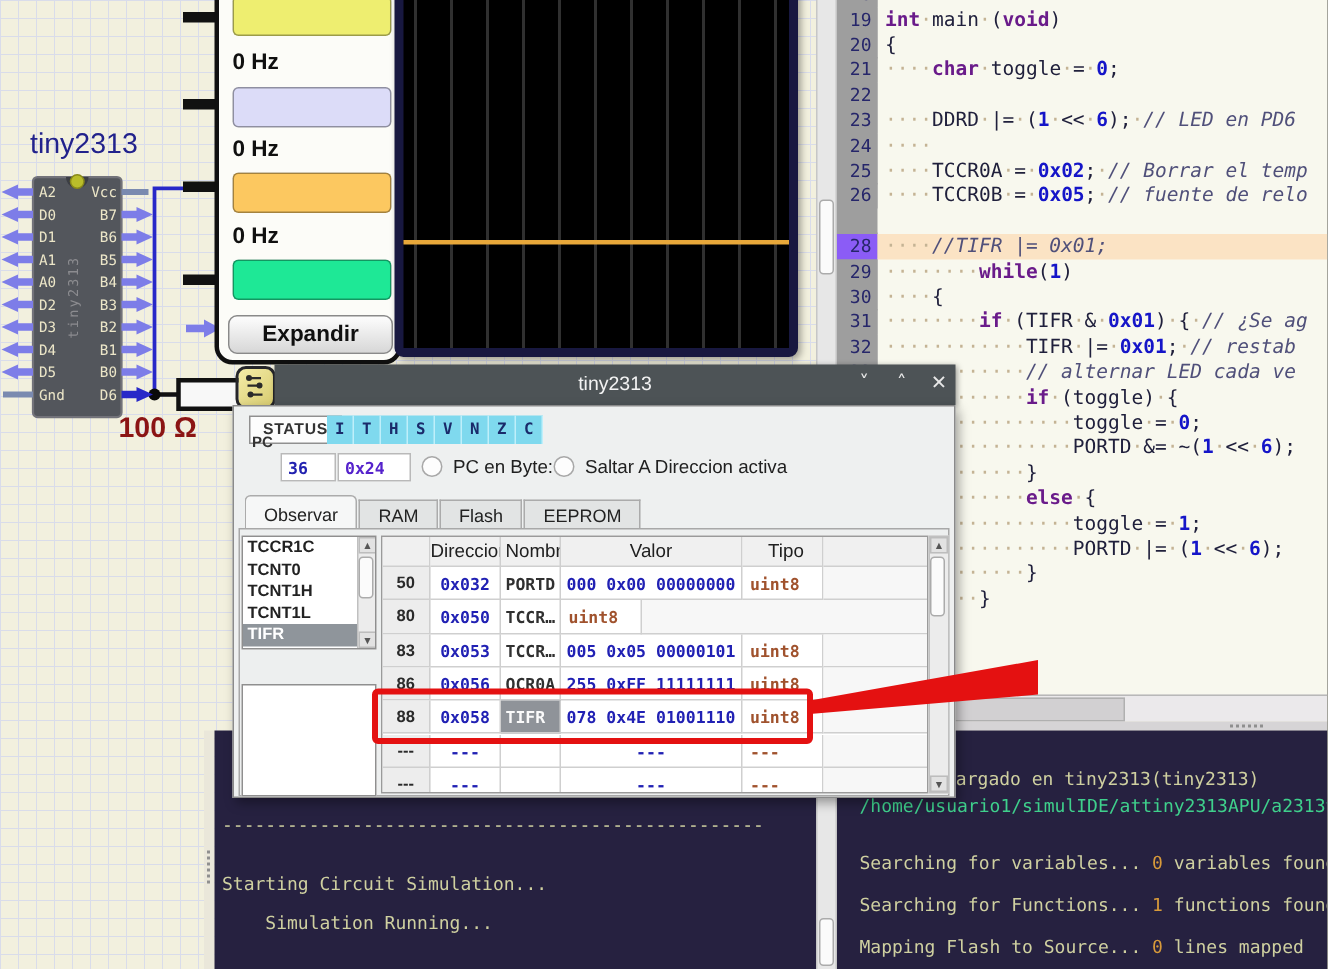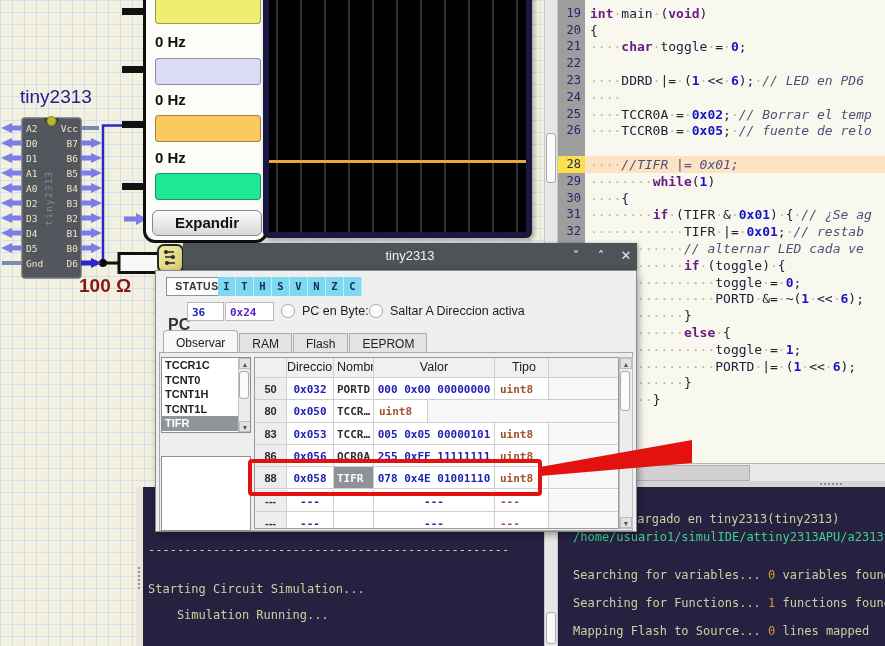"28" .cl.hl .g { background: #fde047 -> #8b5cf6 }
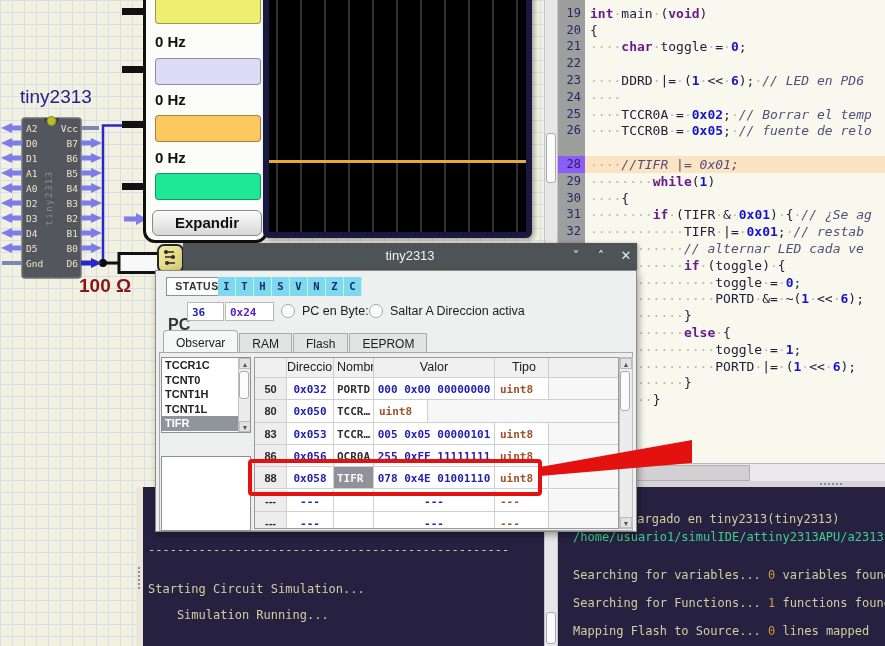"PC" #pc-label { font-size: 16px -> 10px; top: 45px -> 19px }
